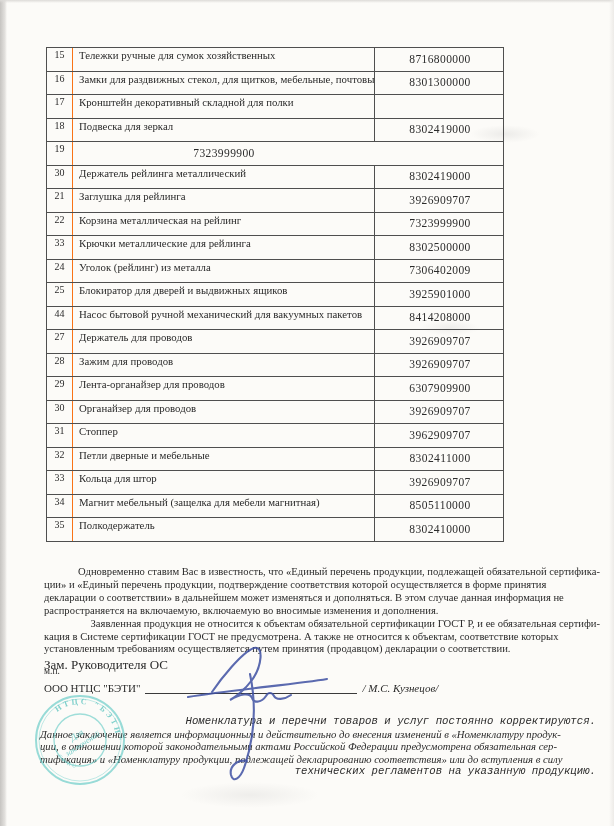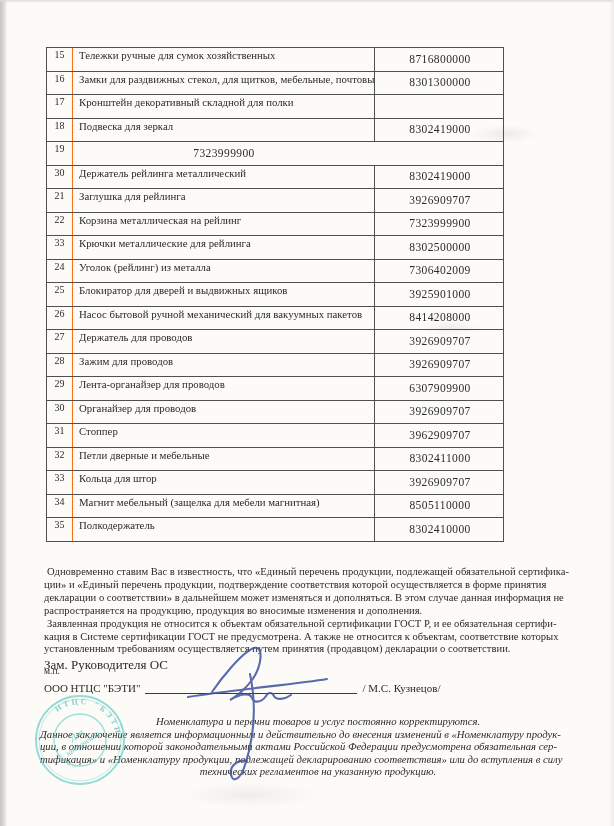"26" div.t-num { text: 26 -> 44 }
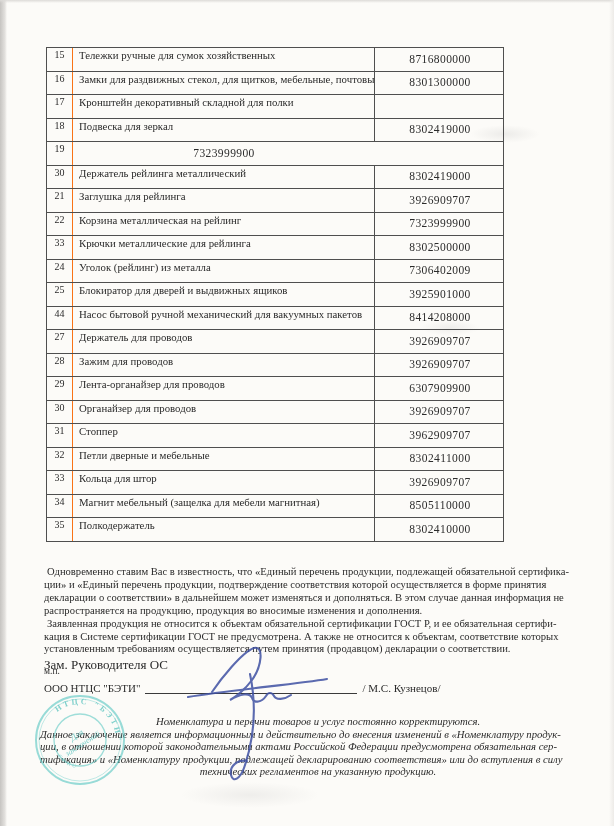"Одновременно ставим Вас в известность," .p-line.first { text-align: none -> right }
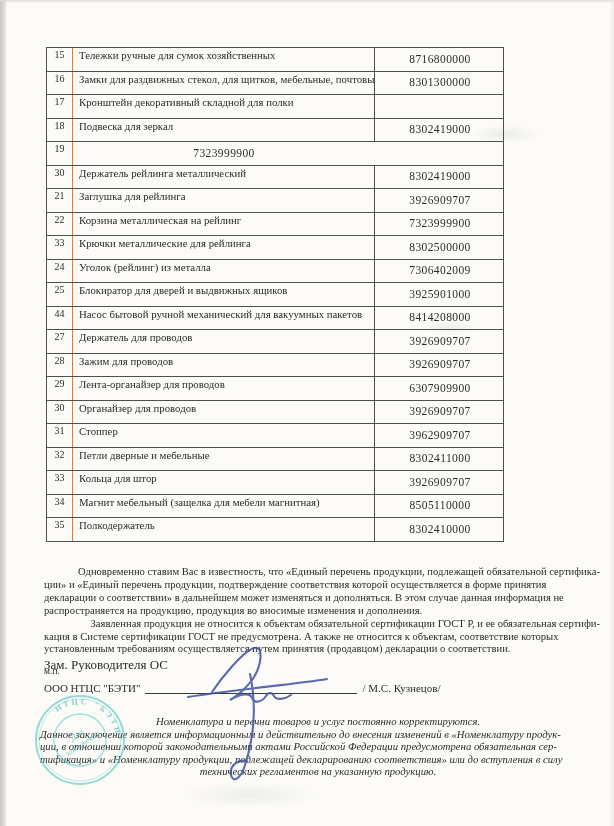"распространяется на продукцию, продукция" div.p-line { text: продукцию, продукция -> включаемую, включаемую }
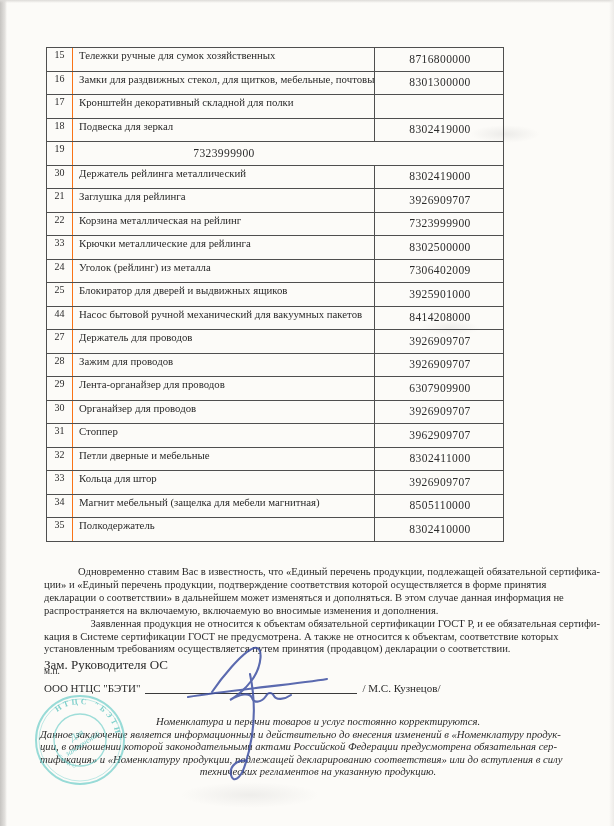"/ М.С. Кузнецов/" .sig-name { font-style: none -> italic }
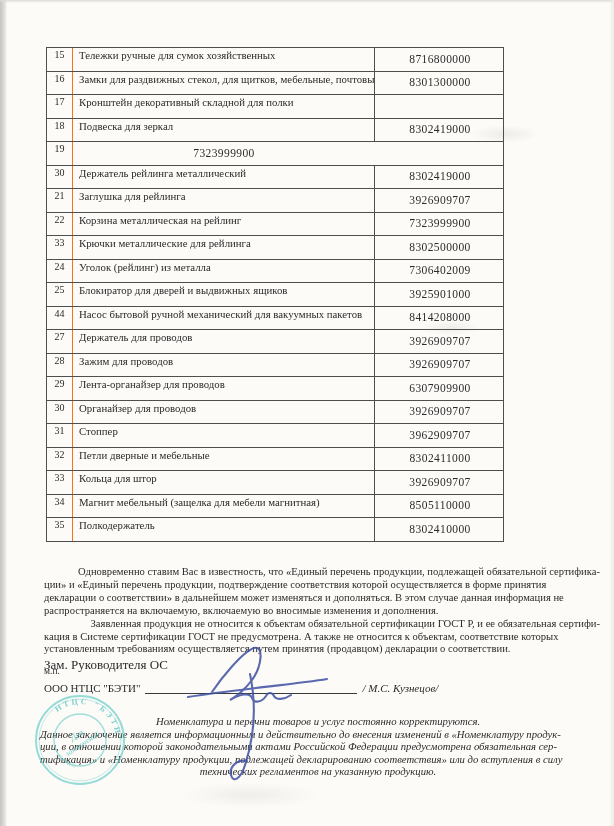"Номенклатура и перечни товаров и" .f-center { font-family: none -> Liberation Mono, monospace; text-align: center -> right }
